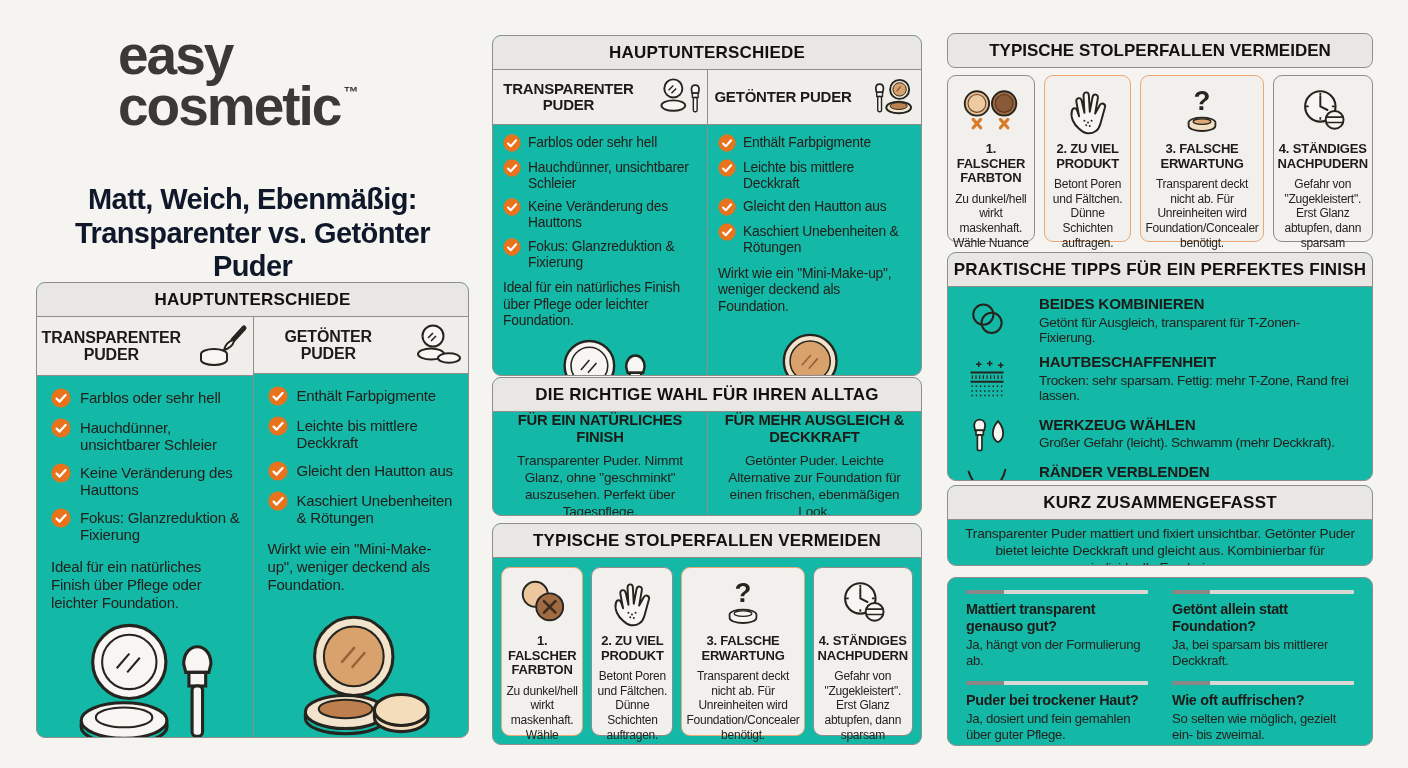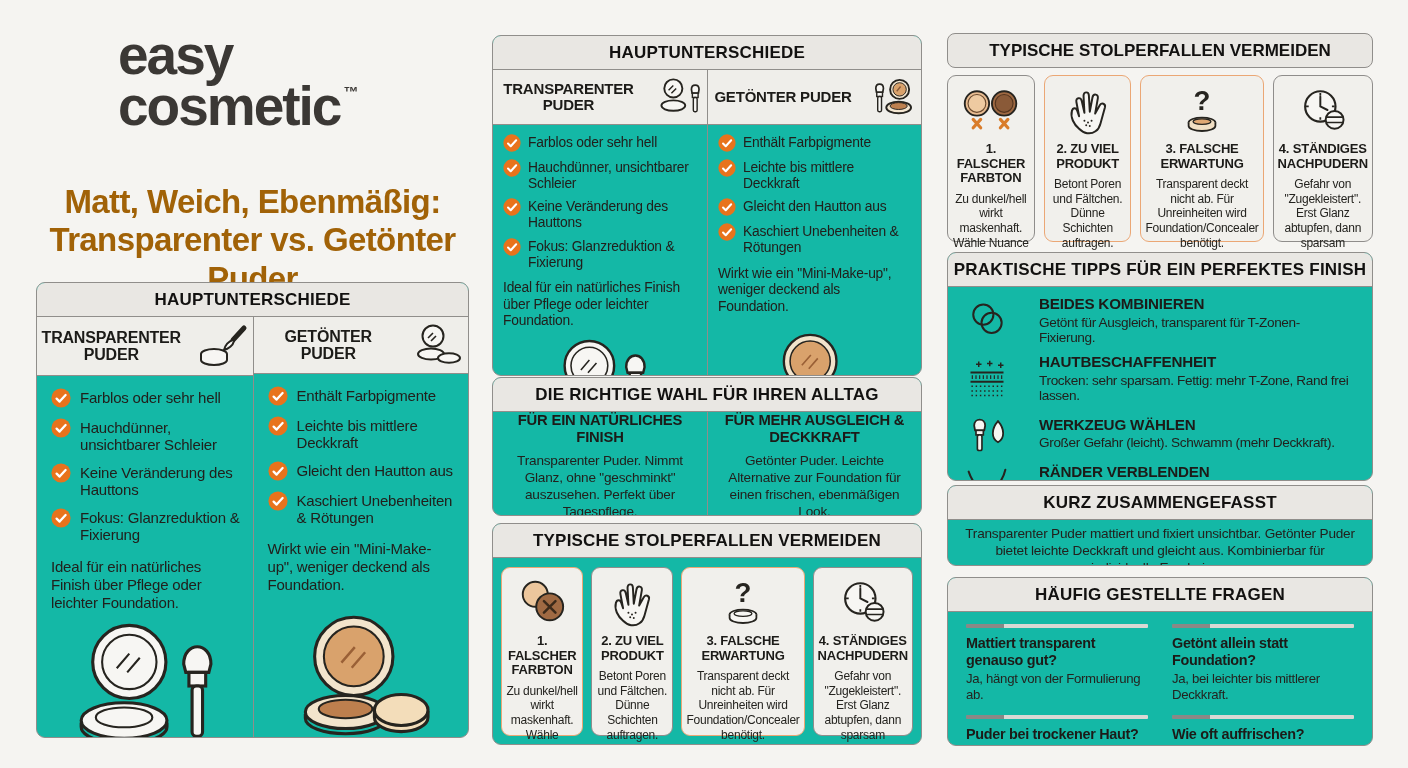"Matt, Weich, Ebenmäßig:" .main-title { color: #a16207 -> #0f172a; font-size: 33px -> 29px }
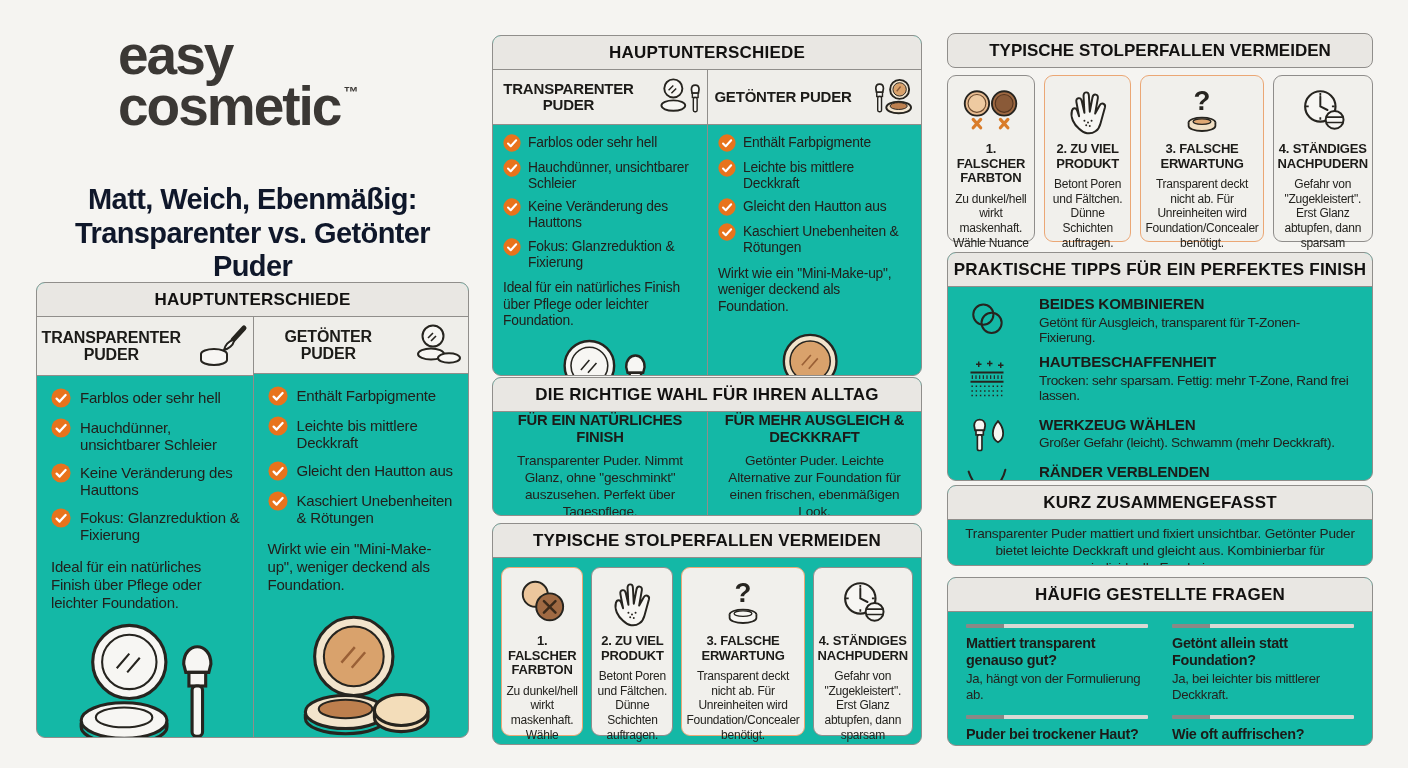"HÄUFIG GESTELLTE FRAGEN" div.panel-header { html: <div>HÄUFIG GESTELLTE FRAGEN</div> -> none }
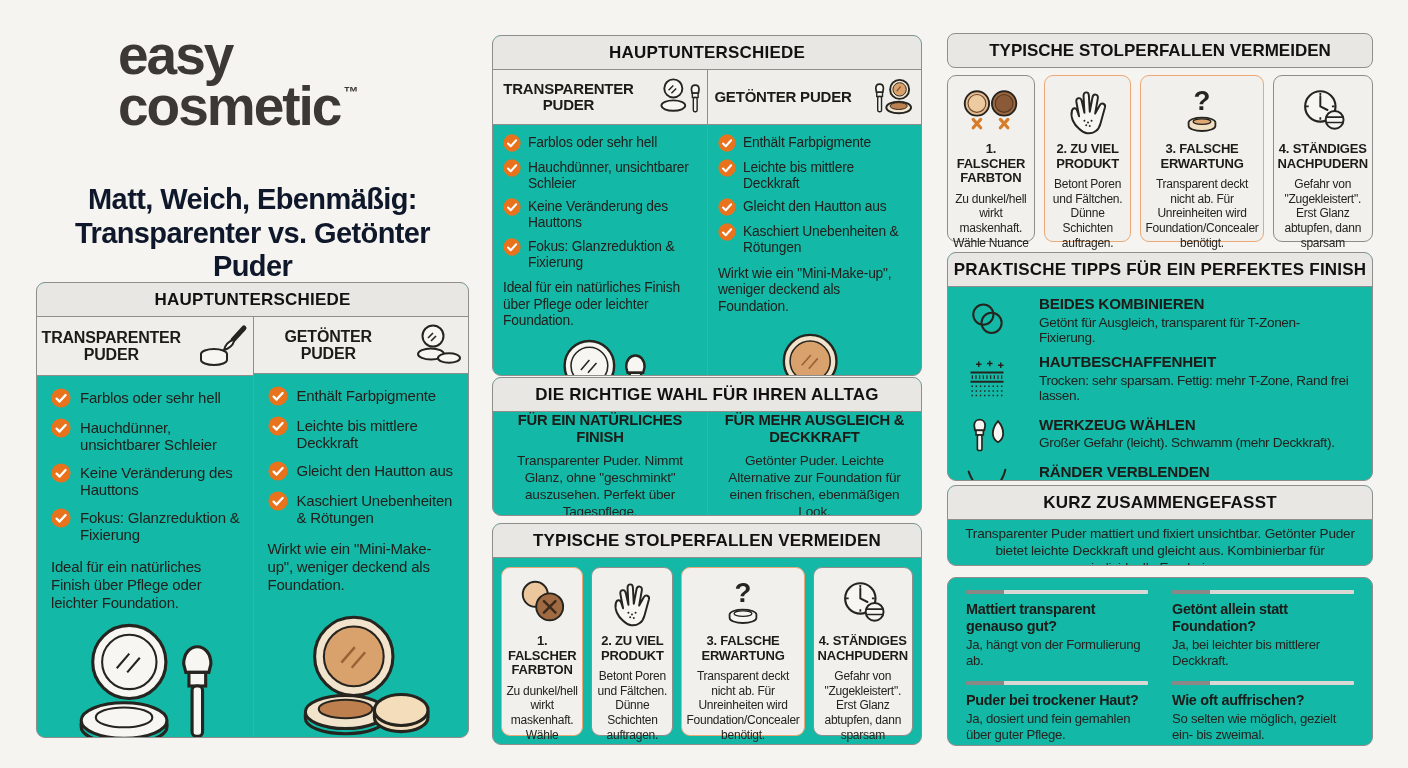"Ja, bei leichter bis mittlerer" div.faq-a { text: leichter -> sparsam }
